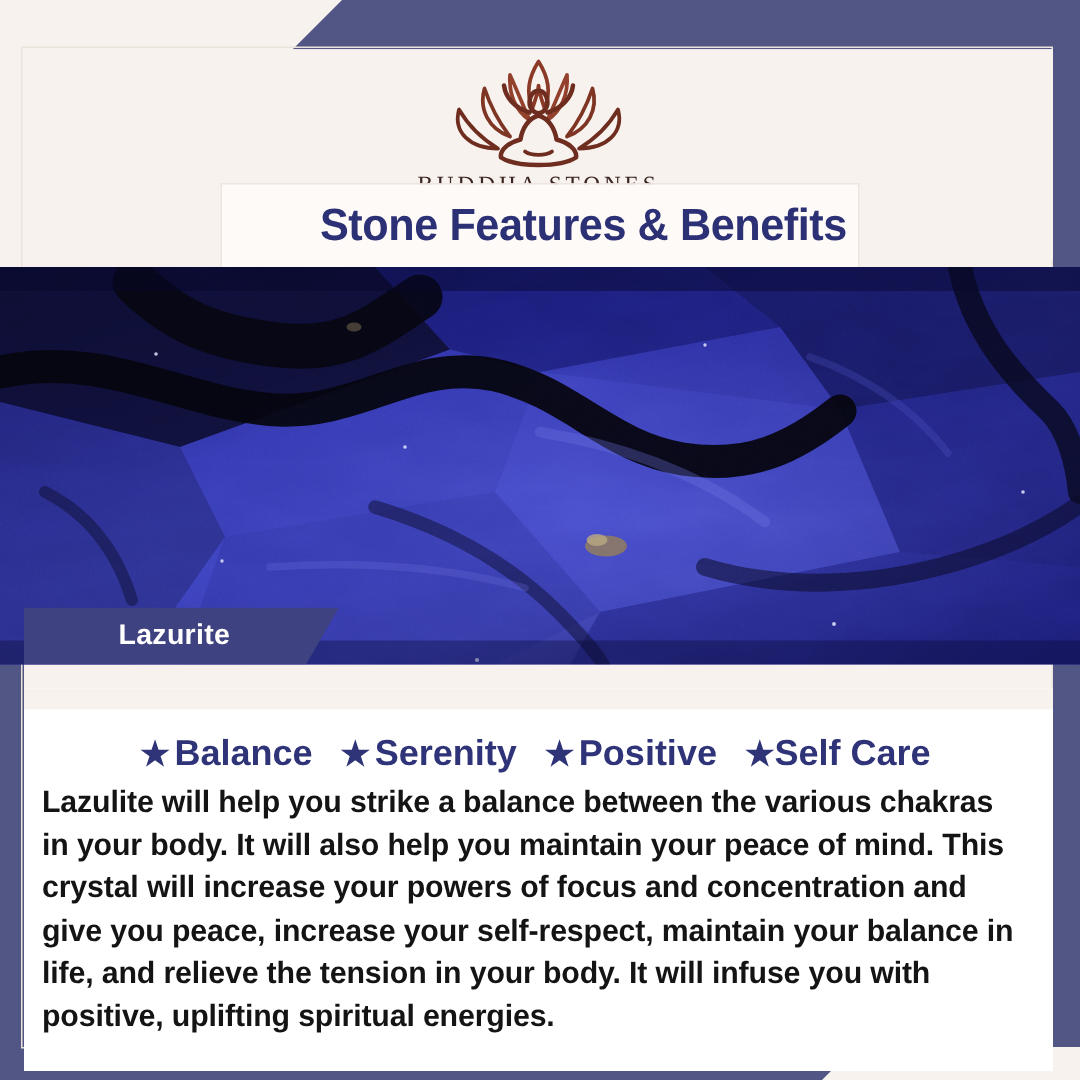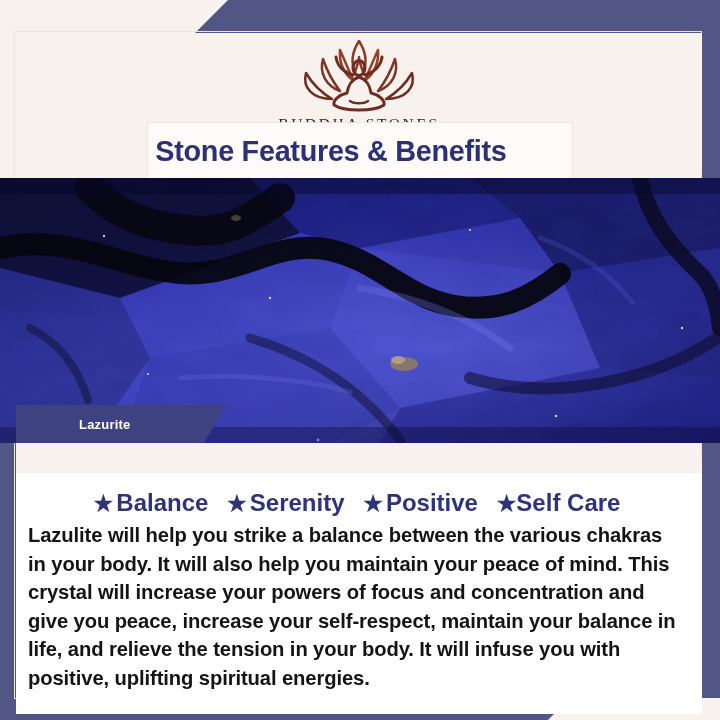"Stone Features & Benefits" .title-plate { justify-content: flex-start -> flex-end }
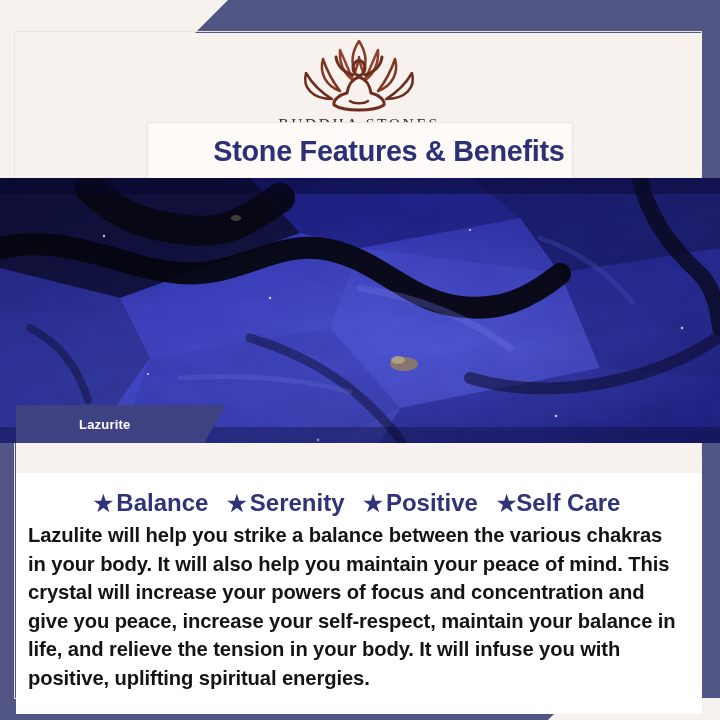"Lazurite" .name-tag .name-text { font-size: 13px -> 19px }
